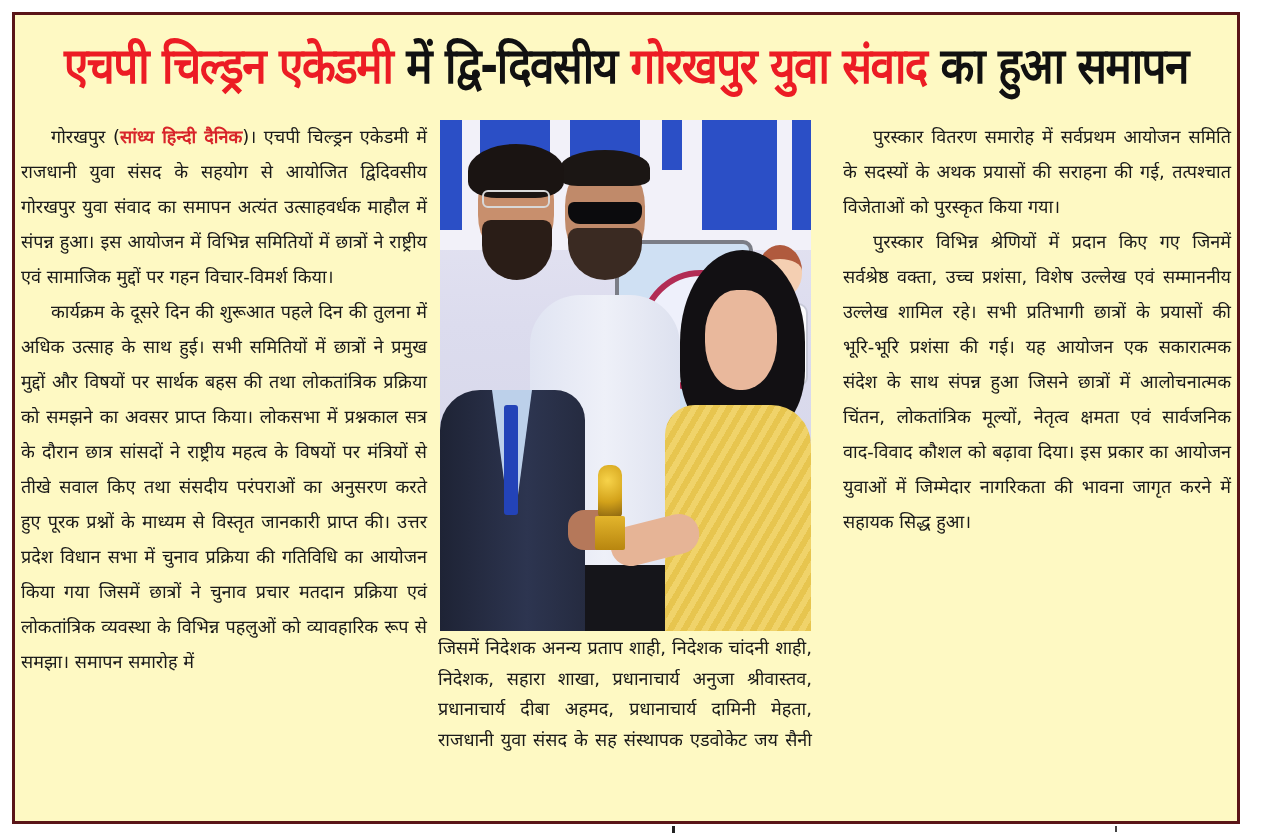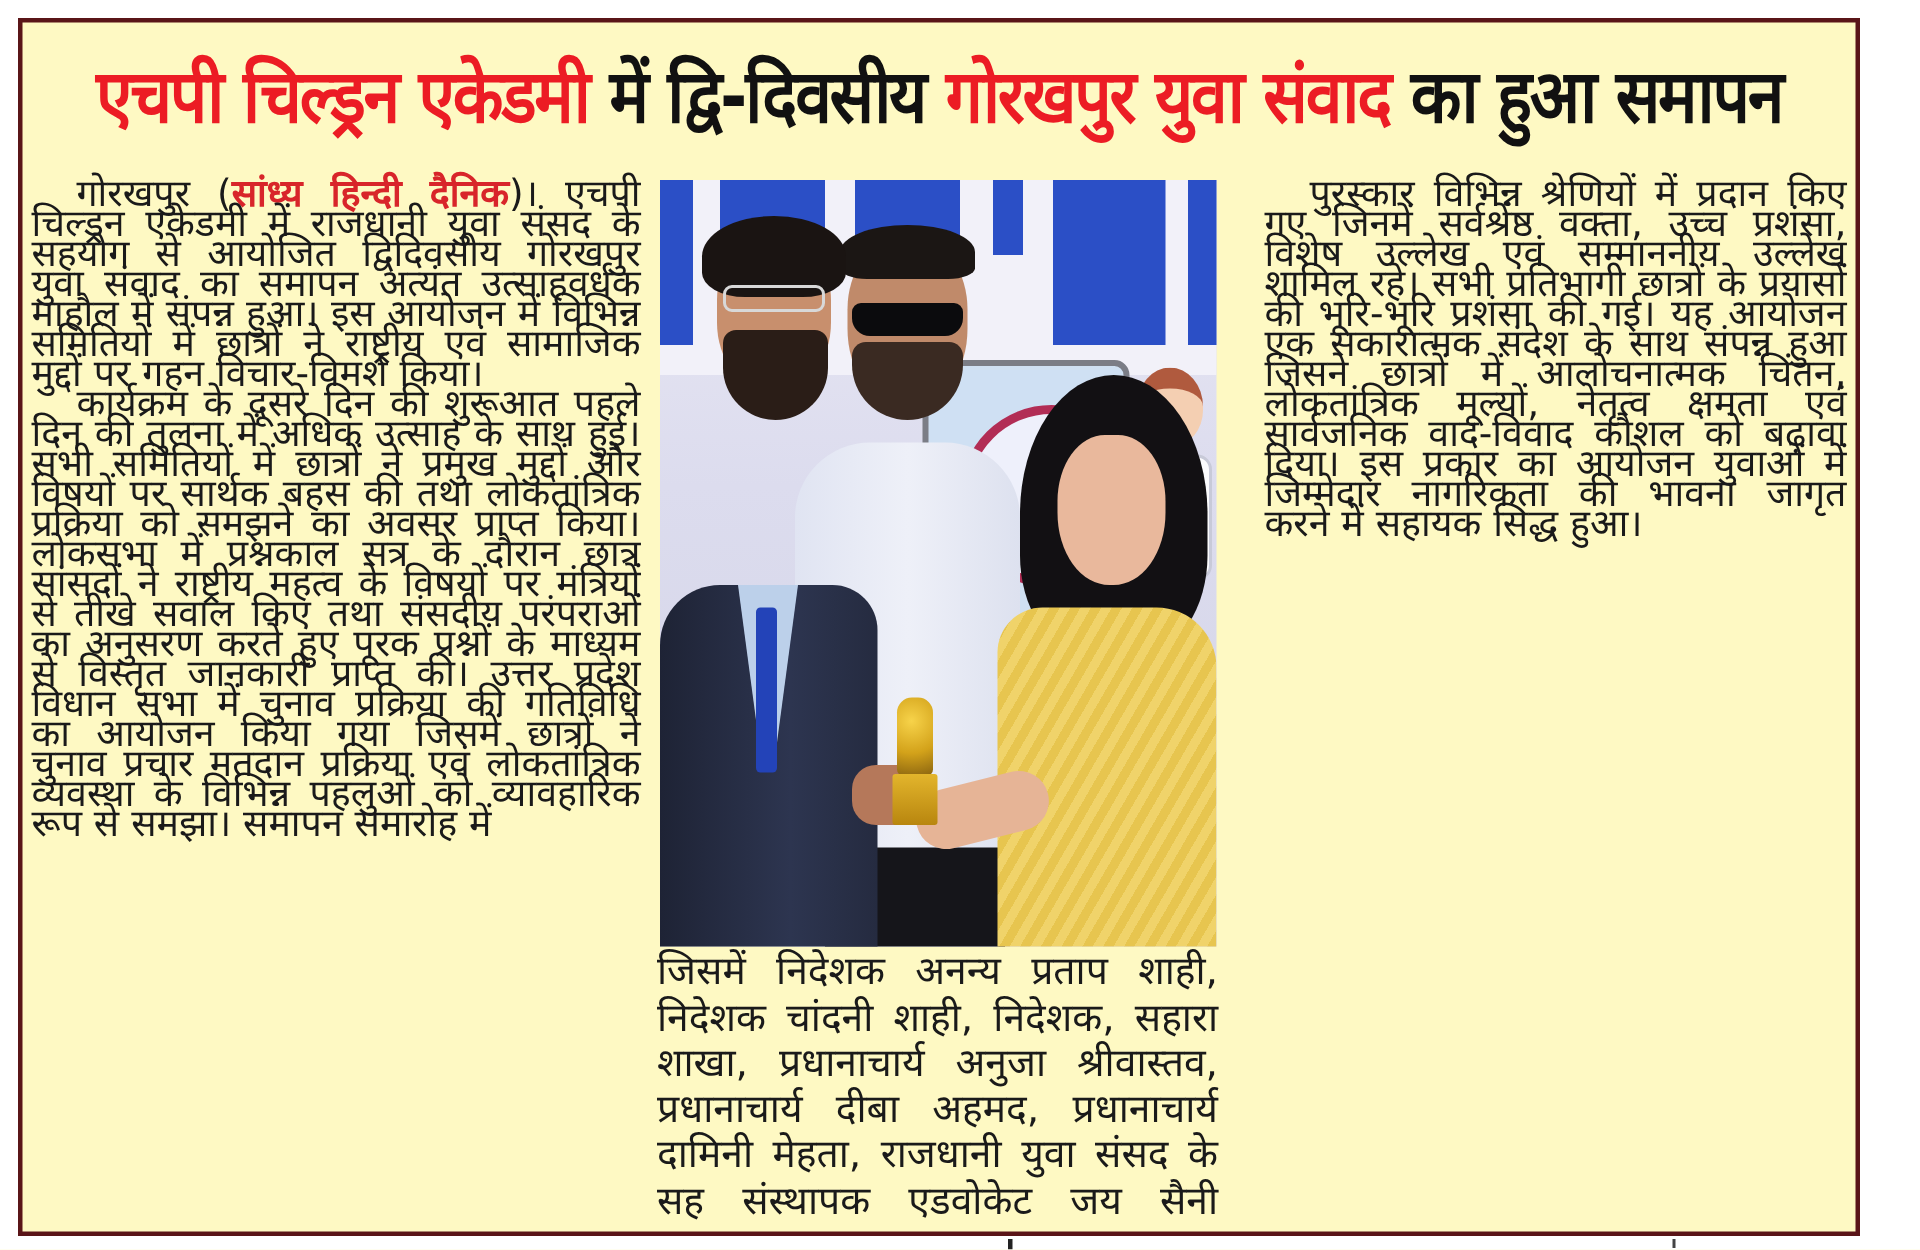"गोरखपुर (सांध्य हिन्दी दैनिक)। एचपी" .col { font-size: 25px -> 18px; line-height: 20px -> 35px }
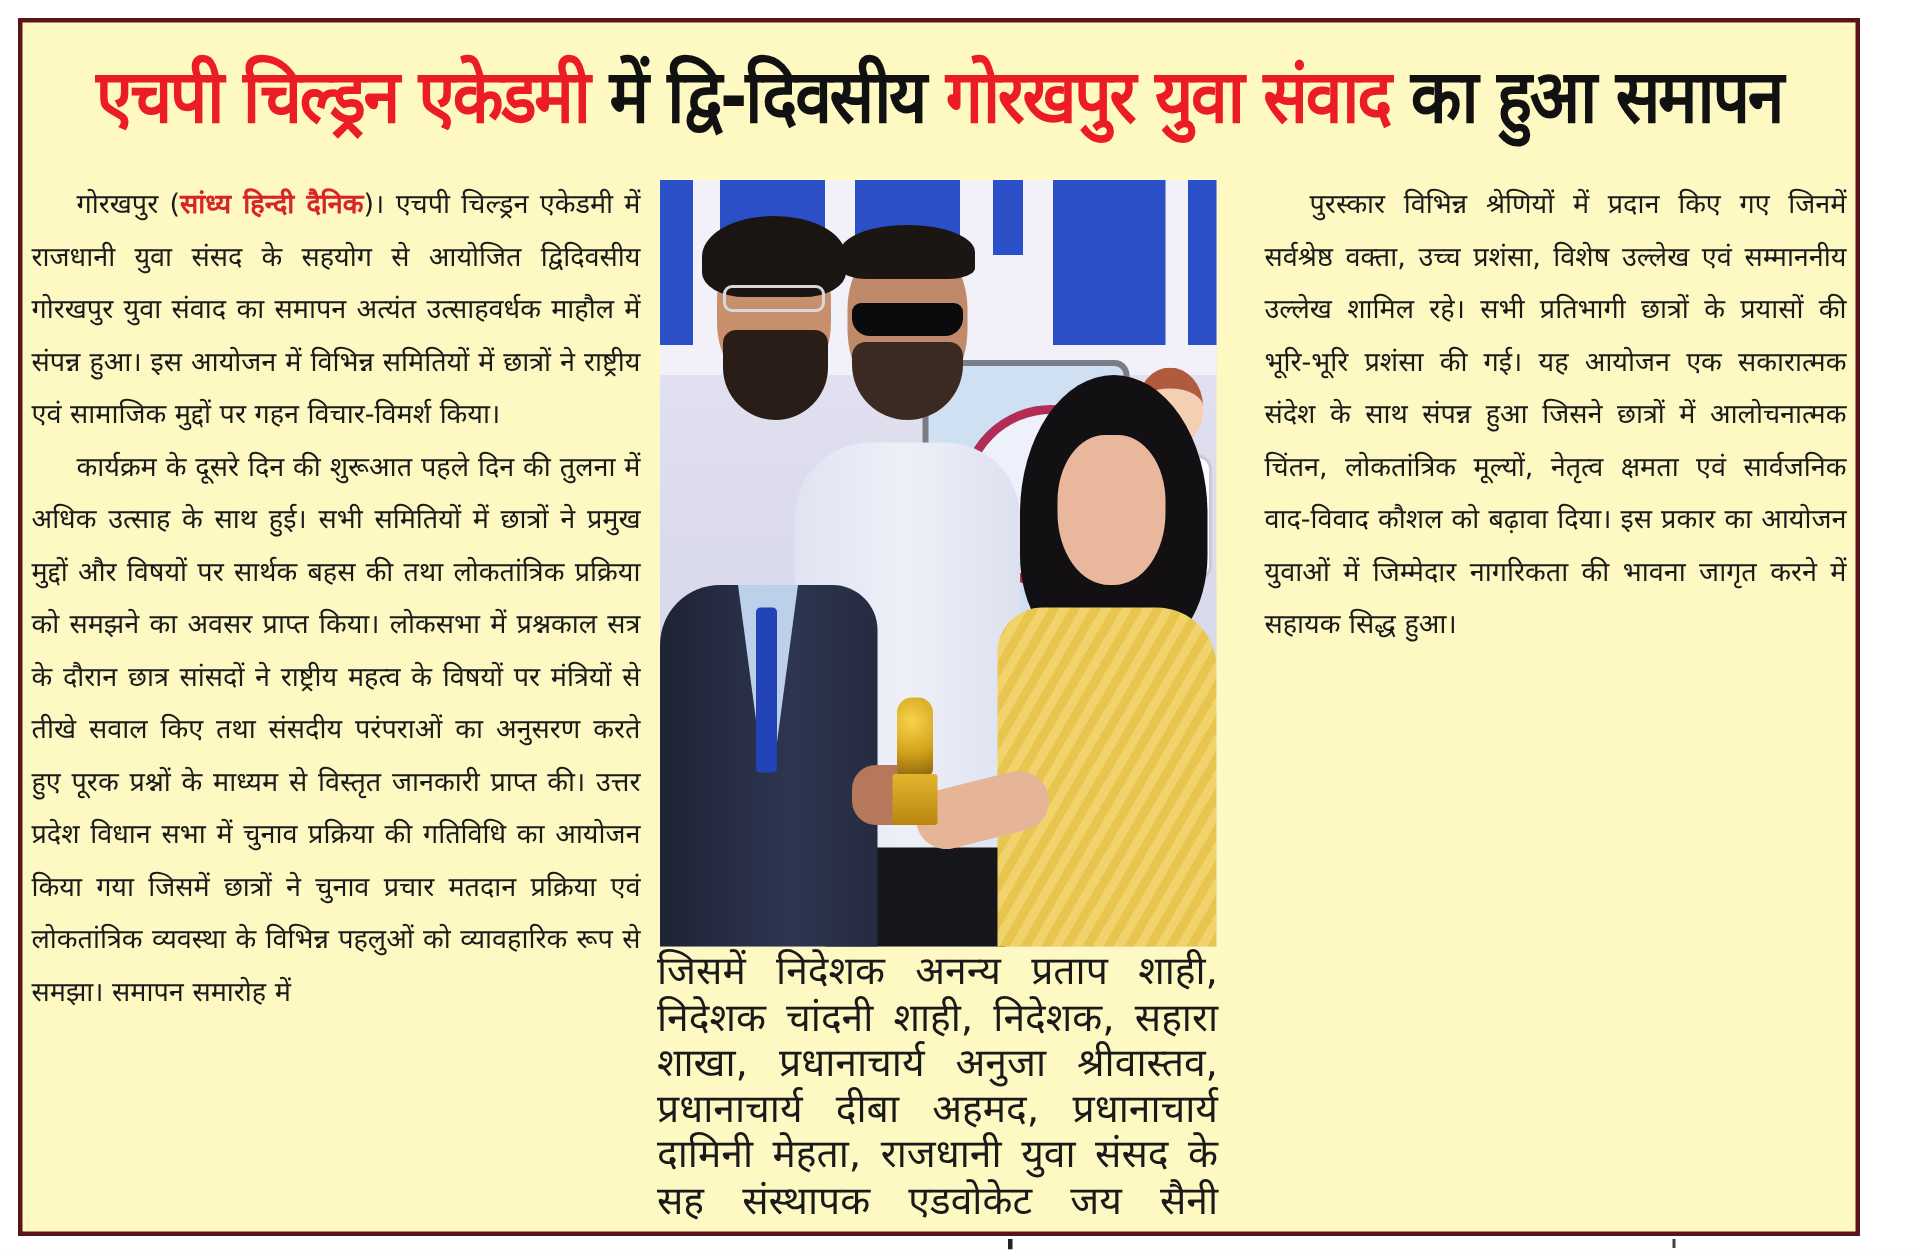"पुरस्कार वितरण समारोह में सर्वप्रथम" p { html: none -> <p>पुरस्कार वितरण समारोह में सर्वप्रथम आयोजन समिति के सदस्यों के अथक प्रयासों की सराहना की गई, तत्पश्चात विजेताओं को पुरस्कृत किया गया।</p> }
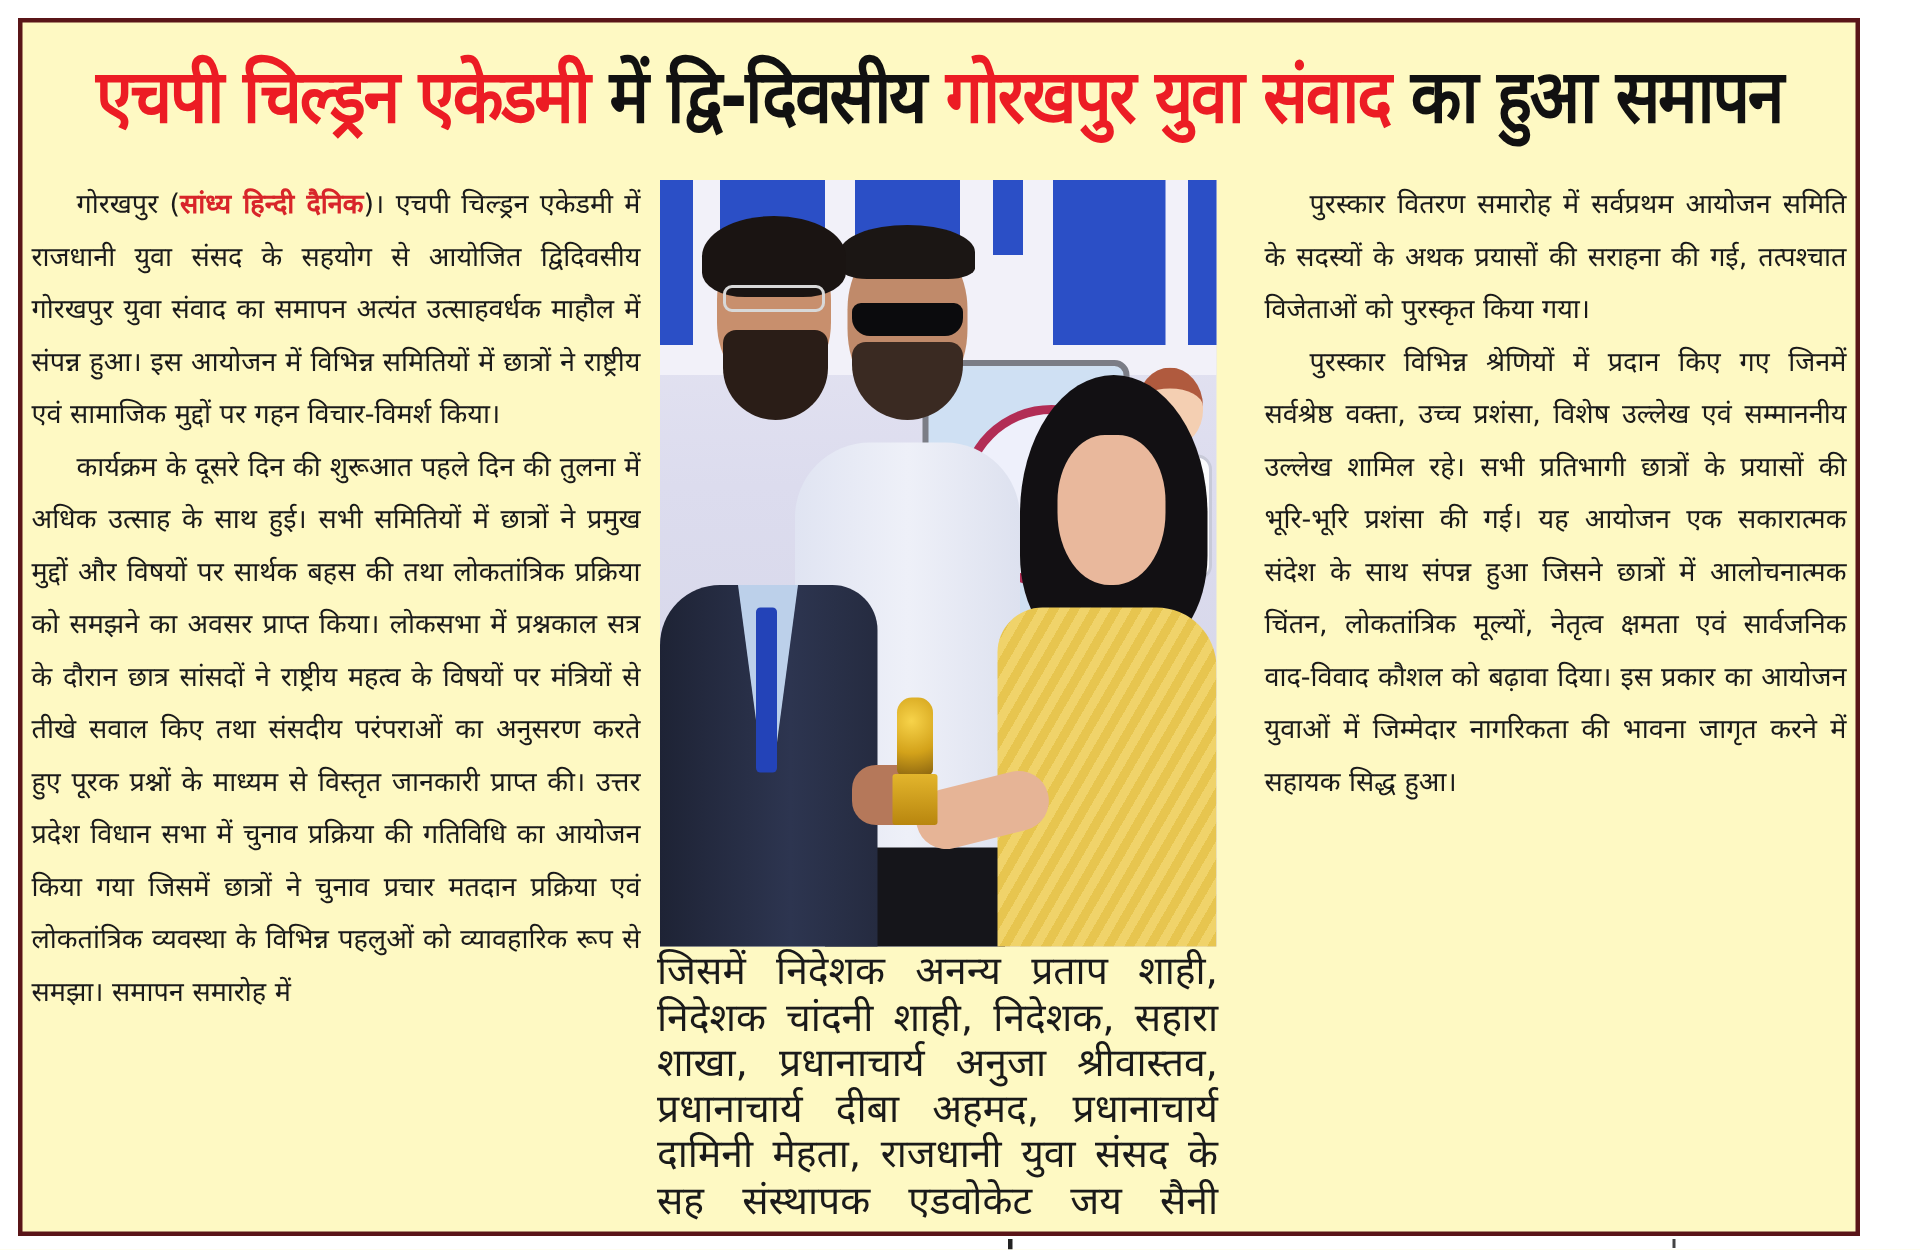"जिसमें निदेशक अनन्य प्रताप शाही," .caption { font-size: 26px -> 18px }
